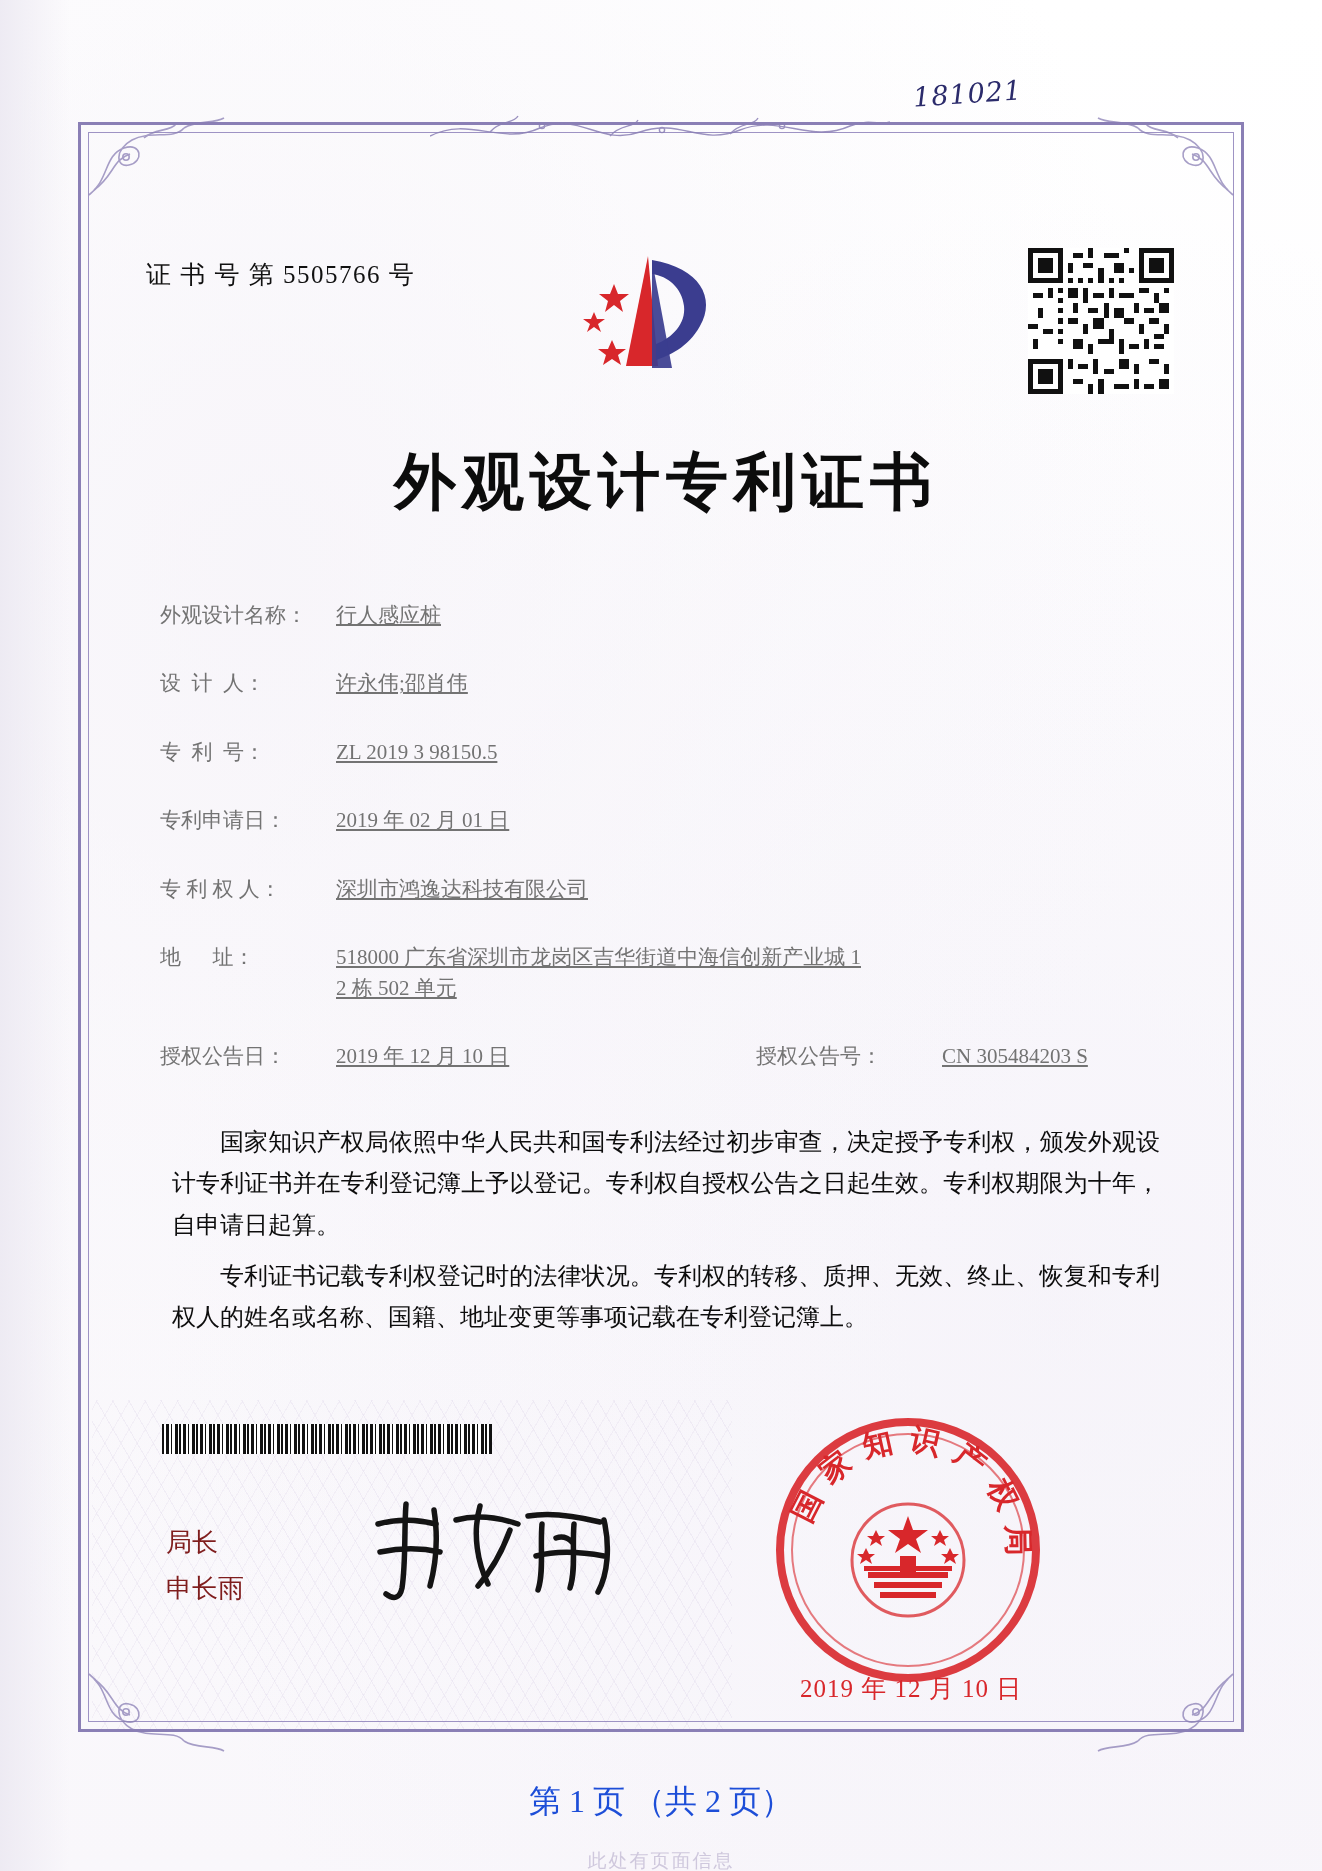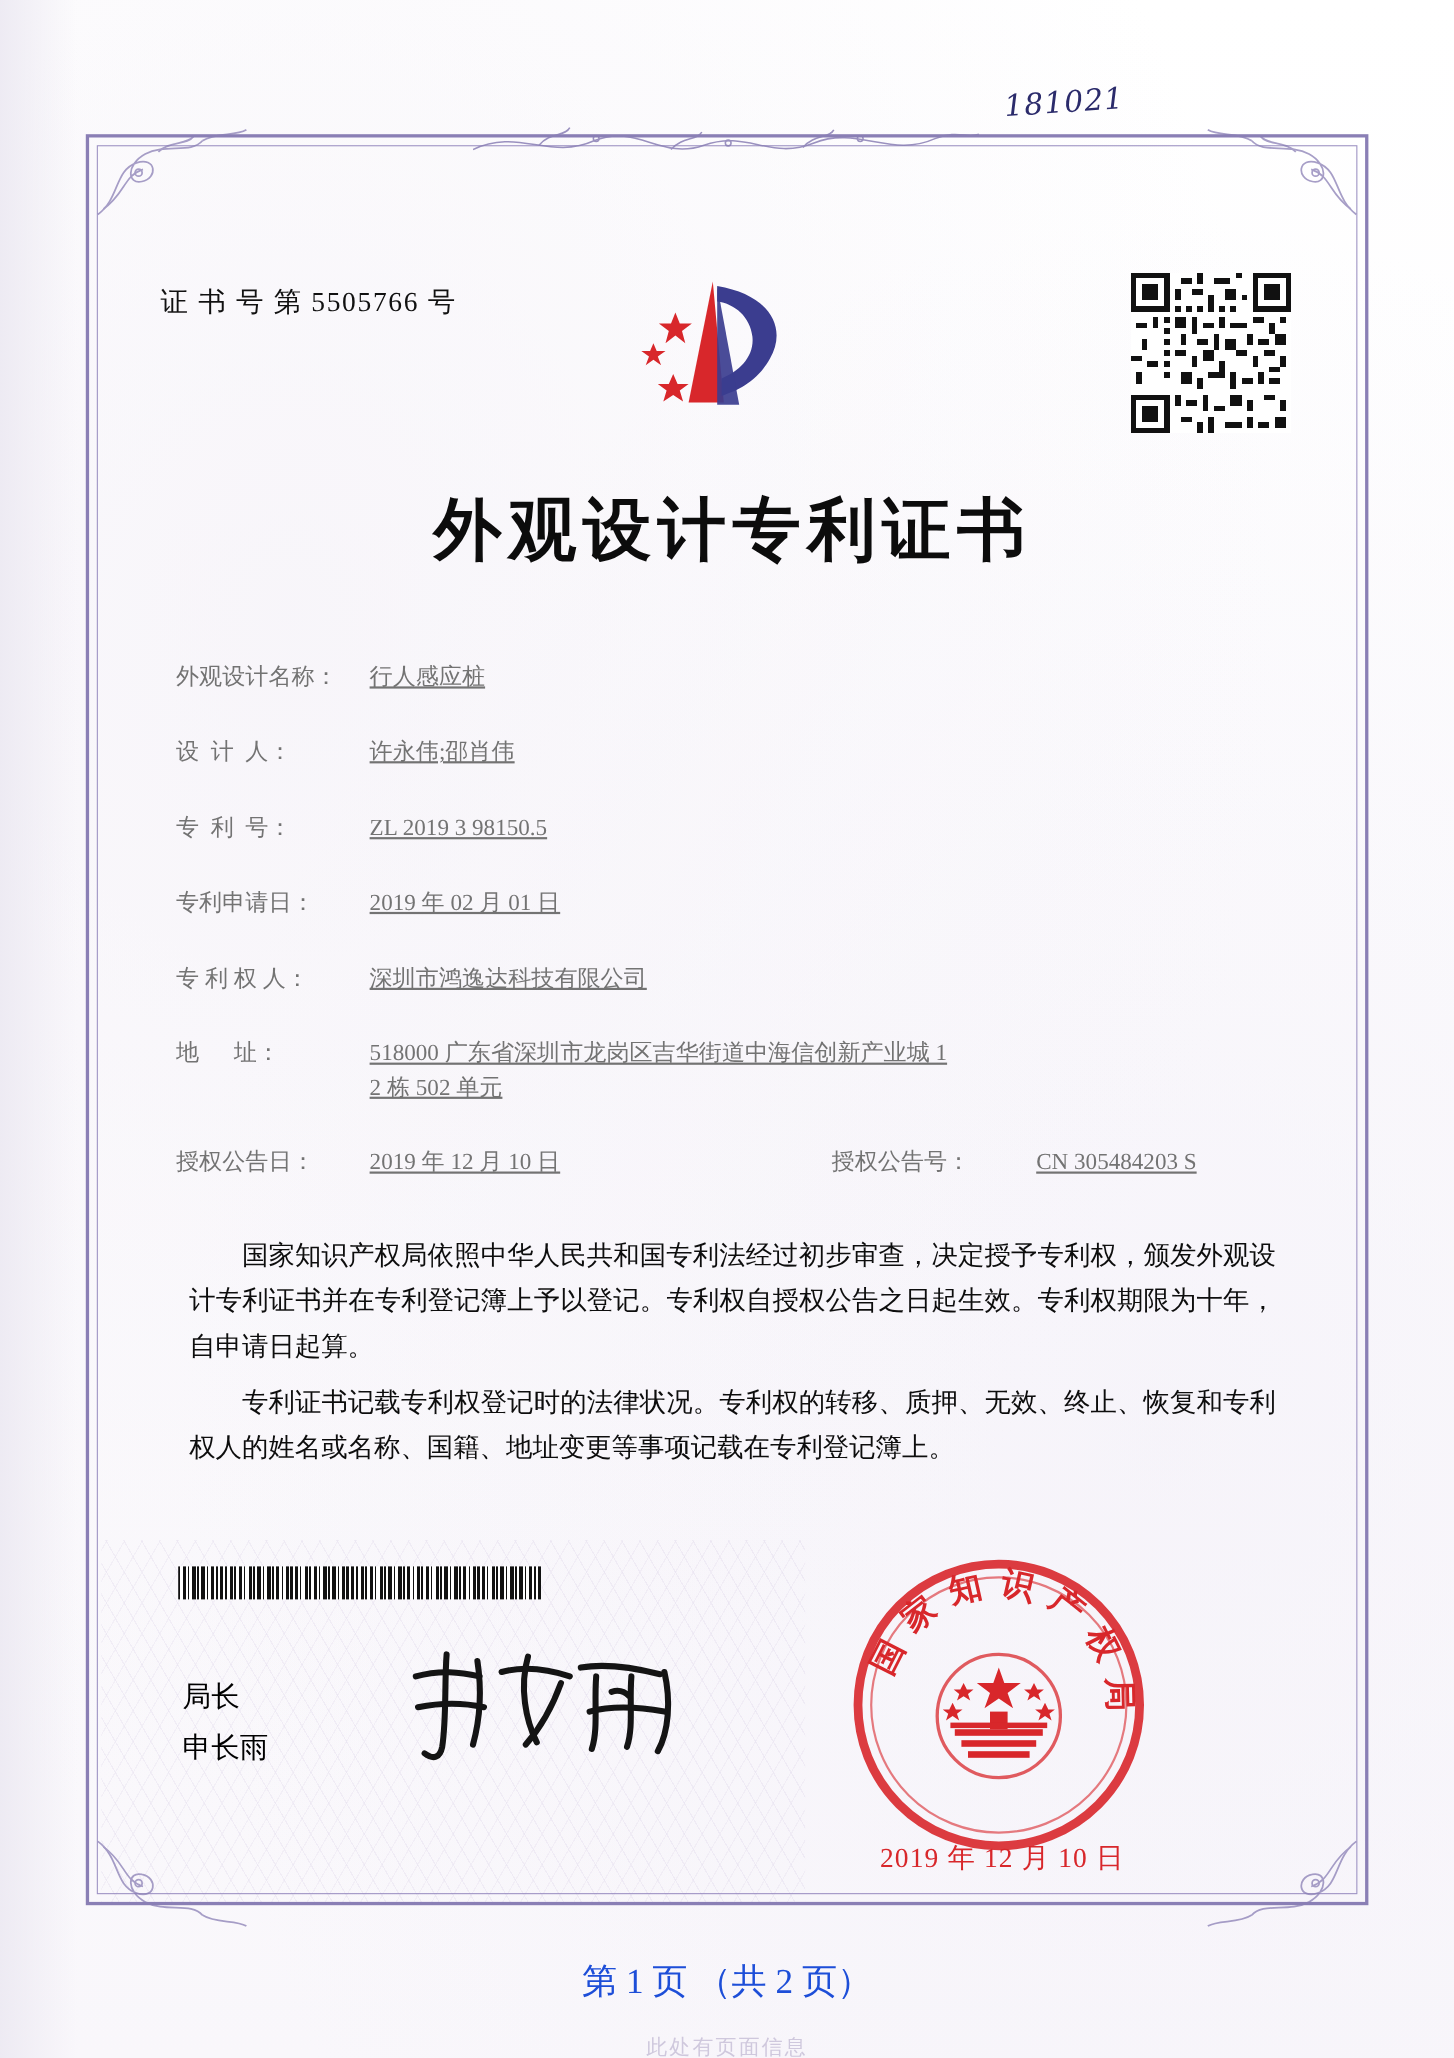"局长" .sig-block { color: #000000 -> #7f1d1d }
